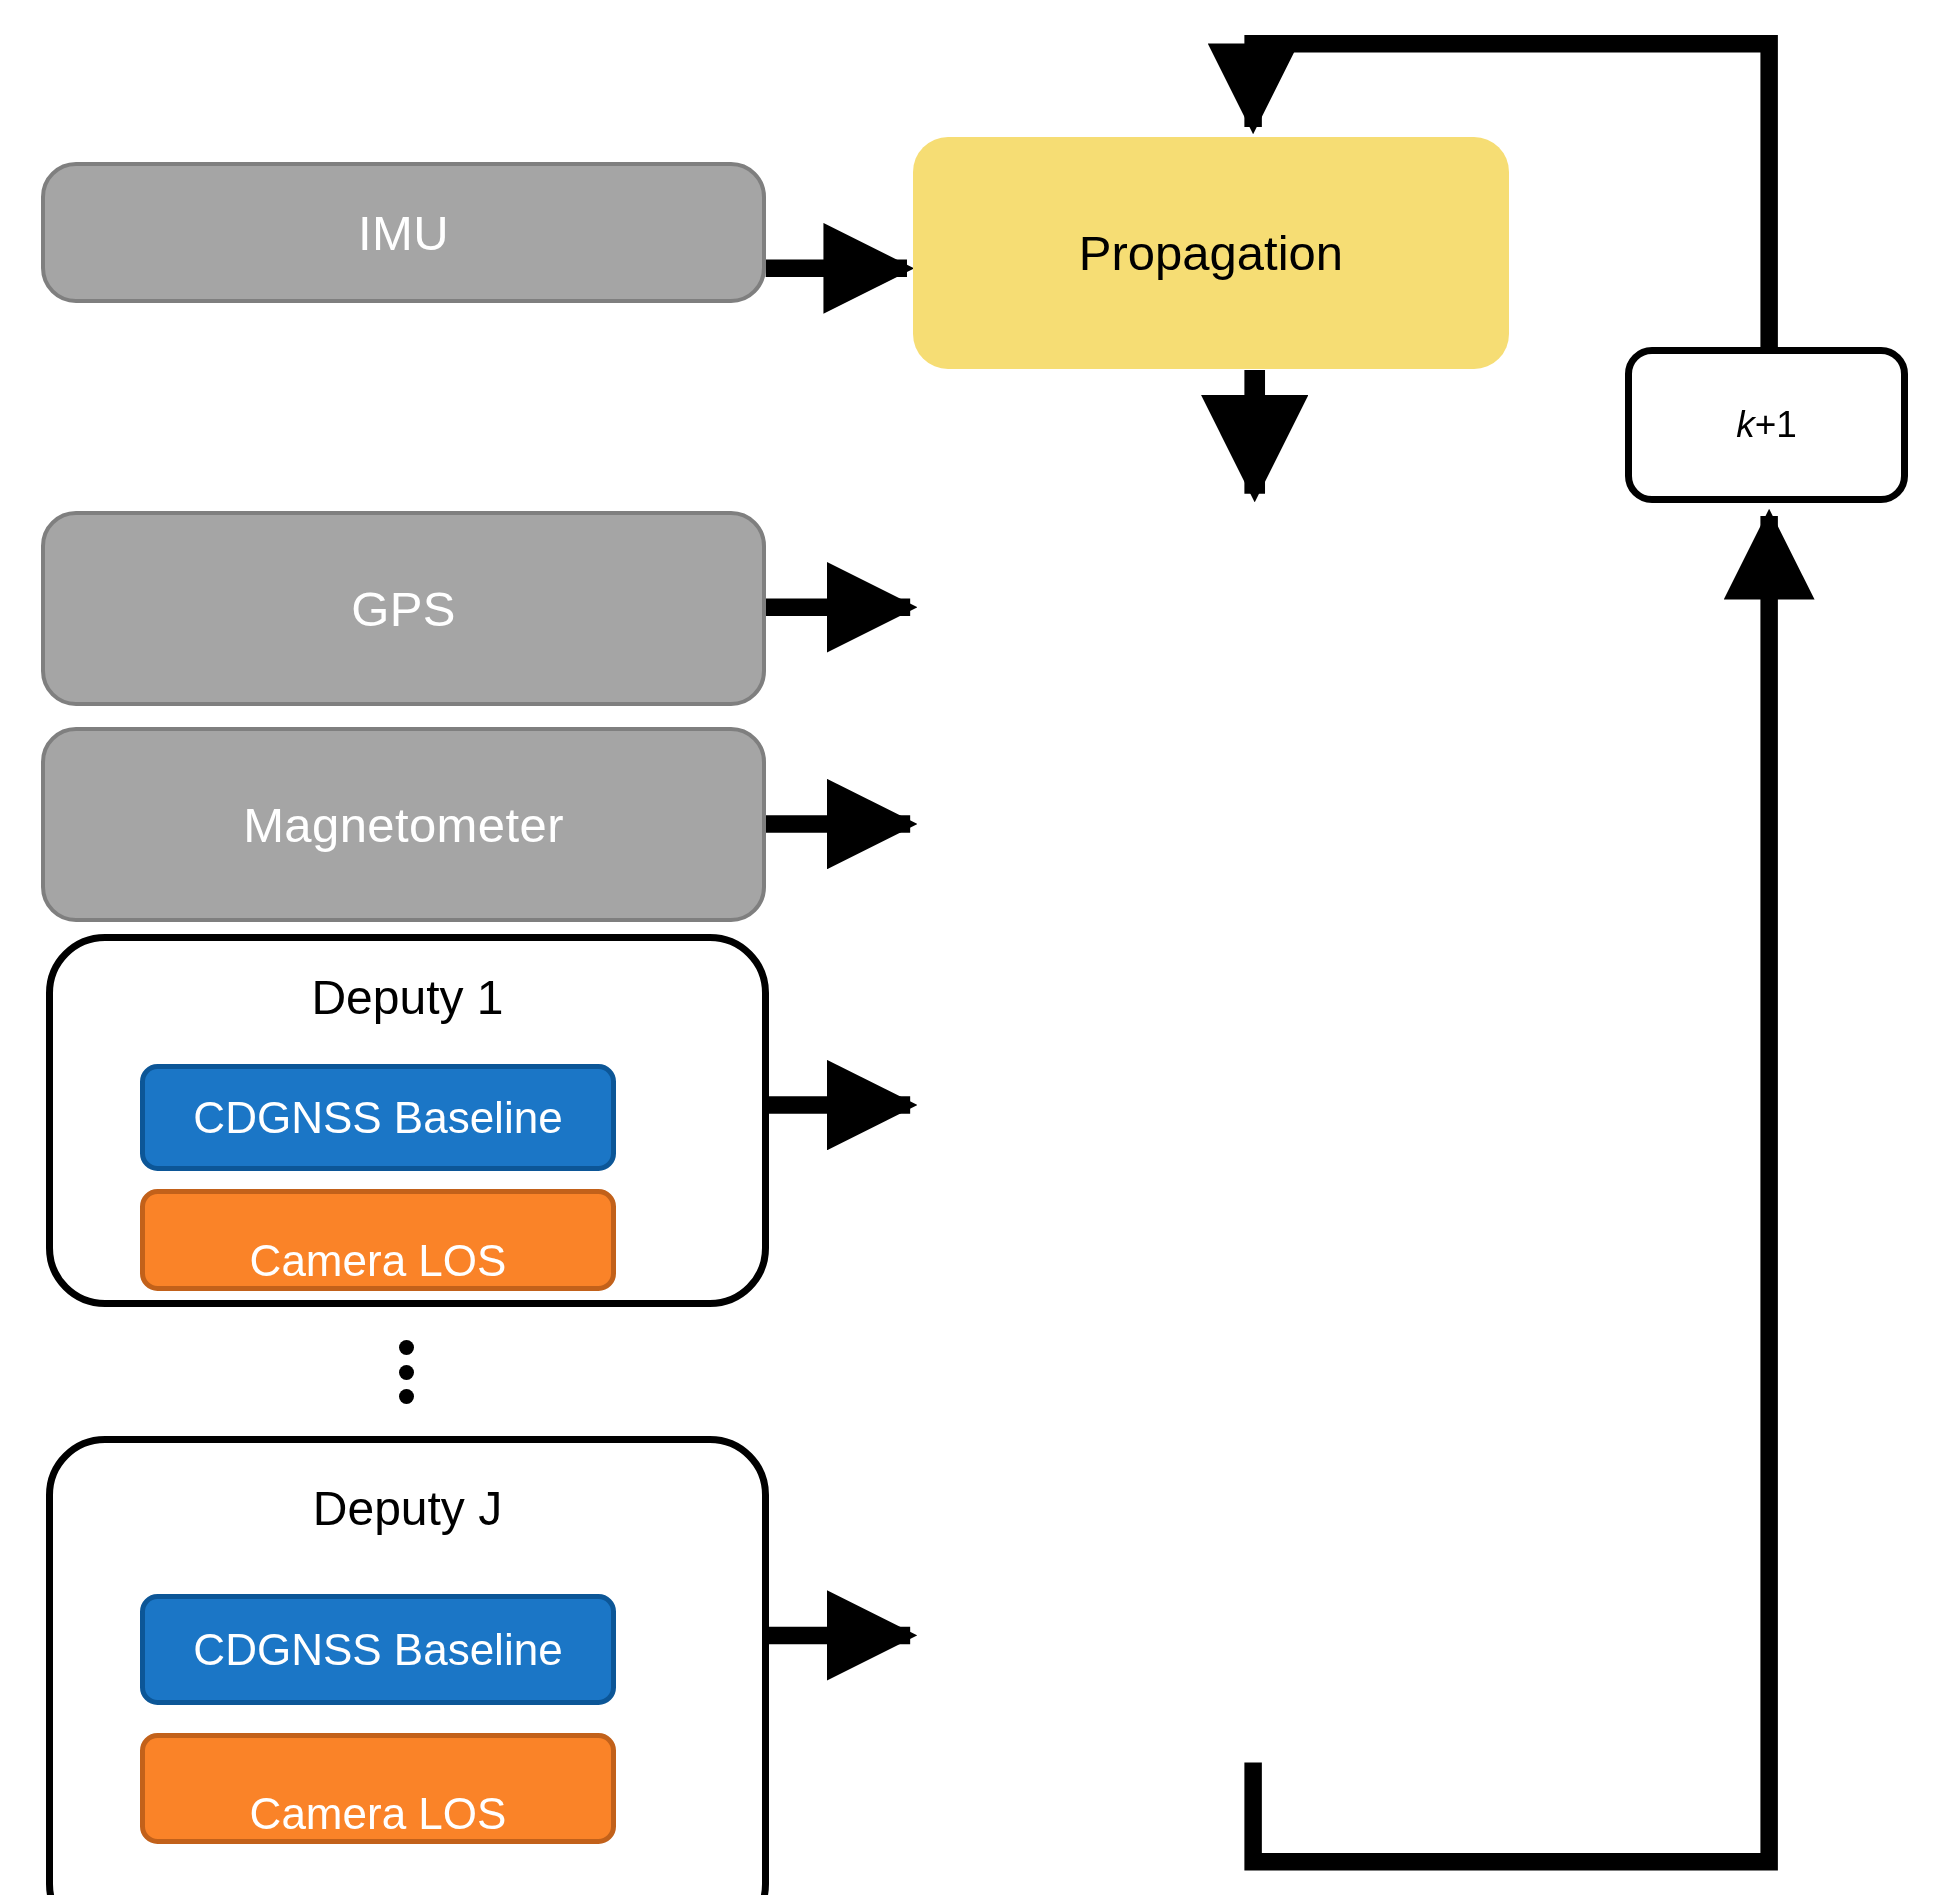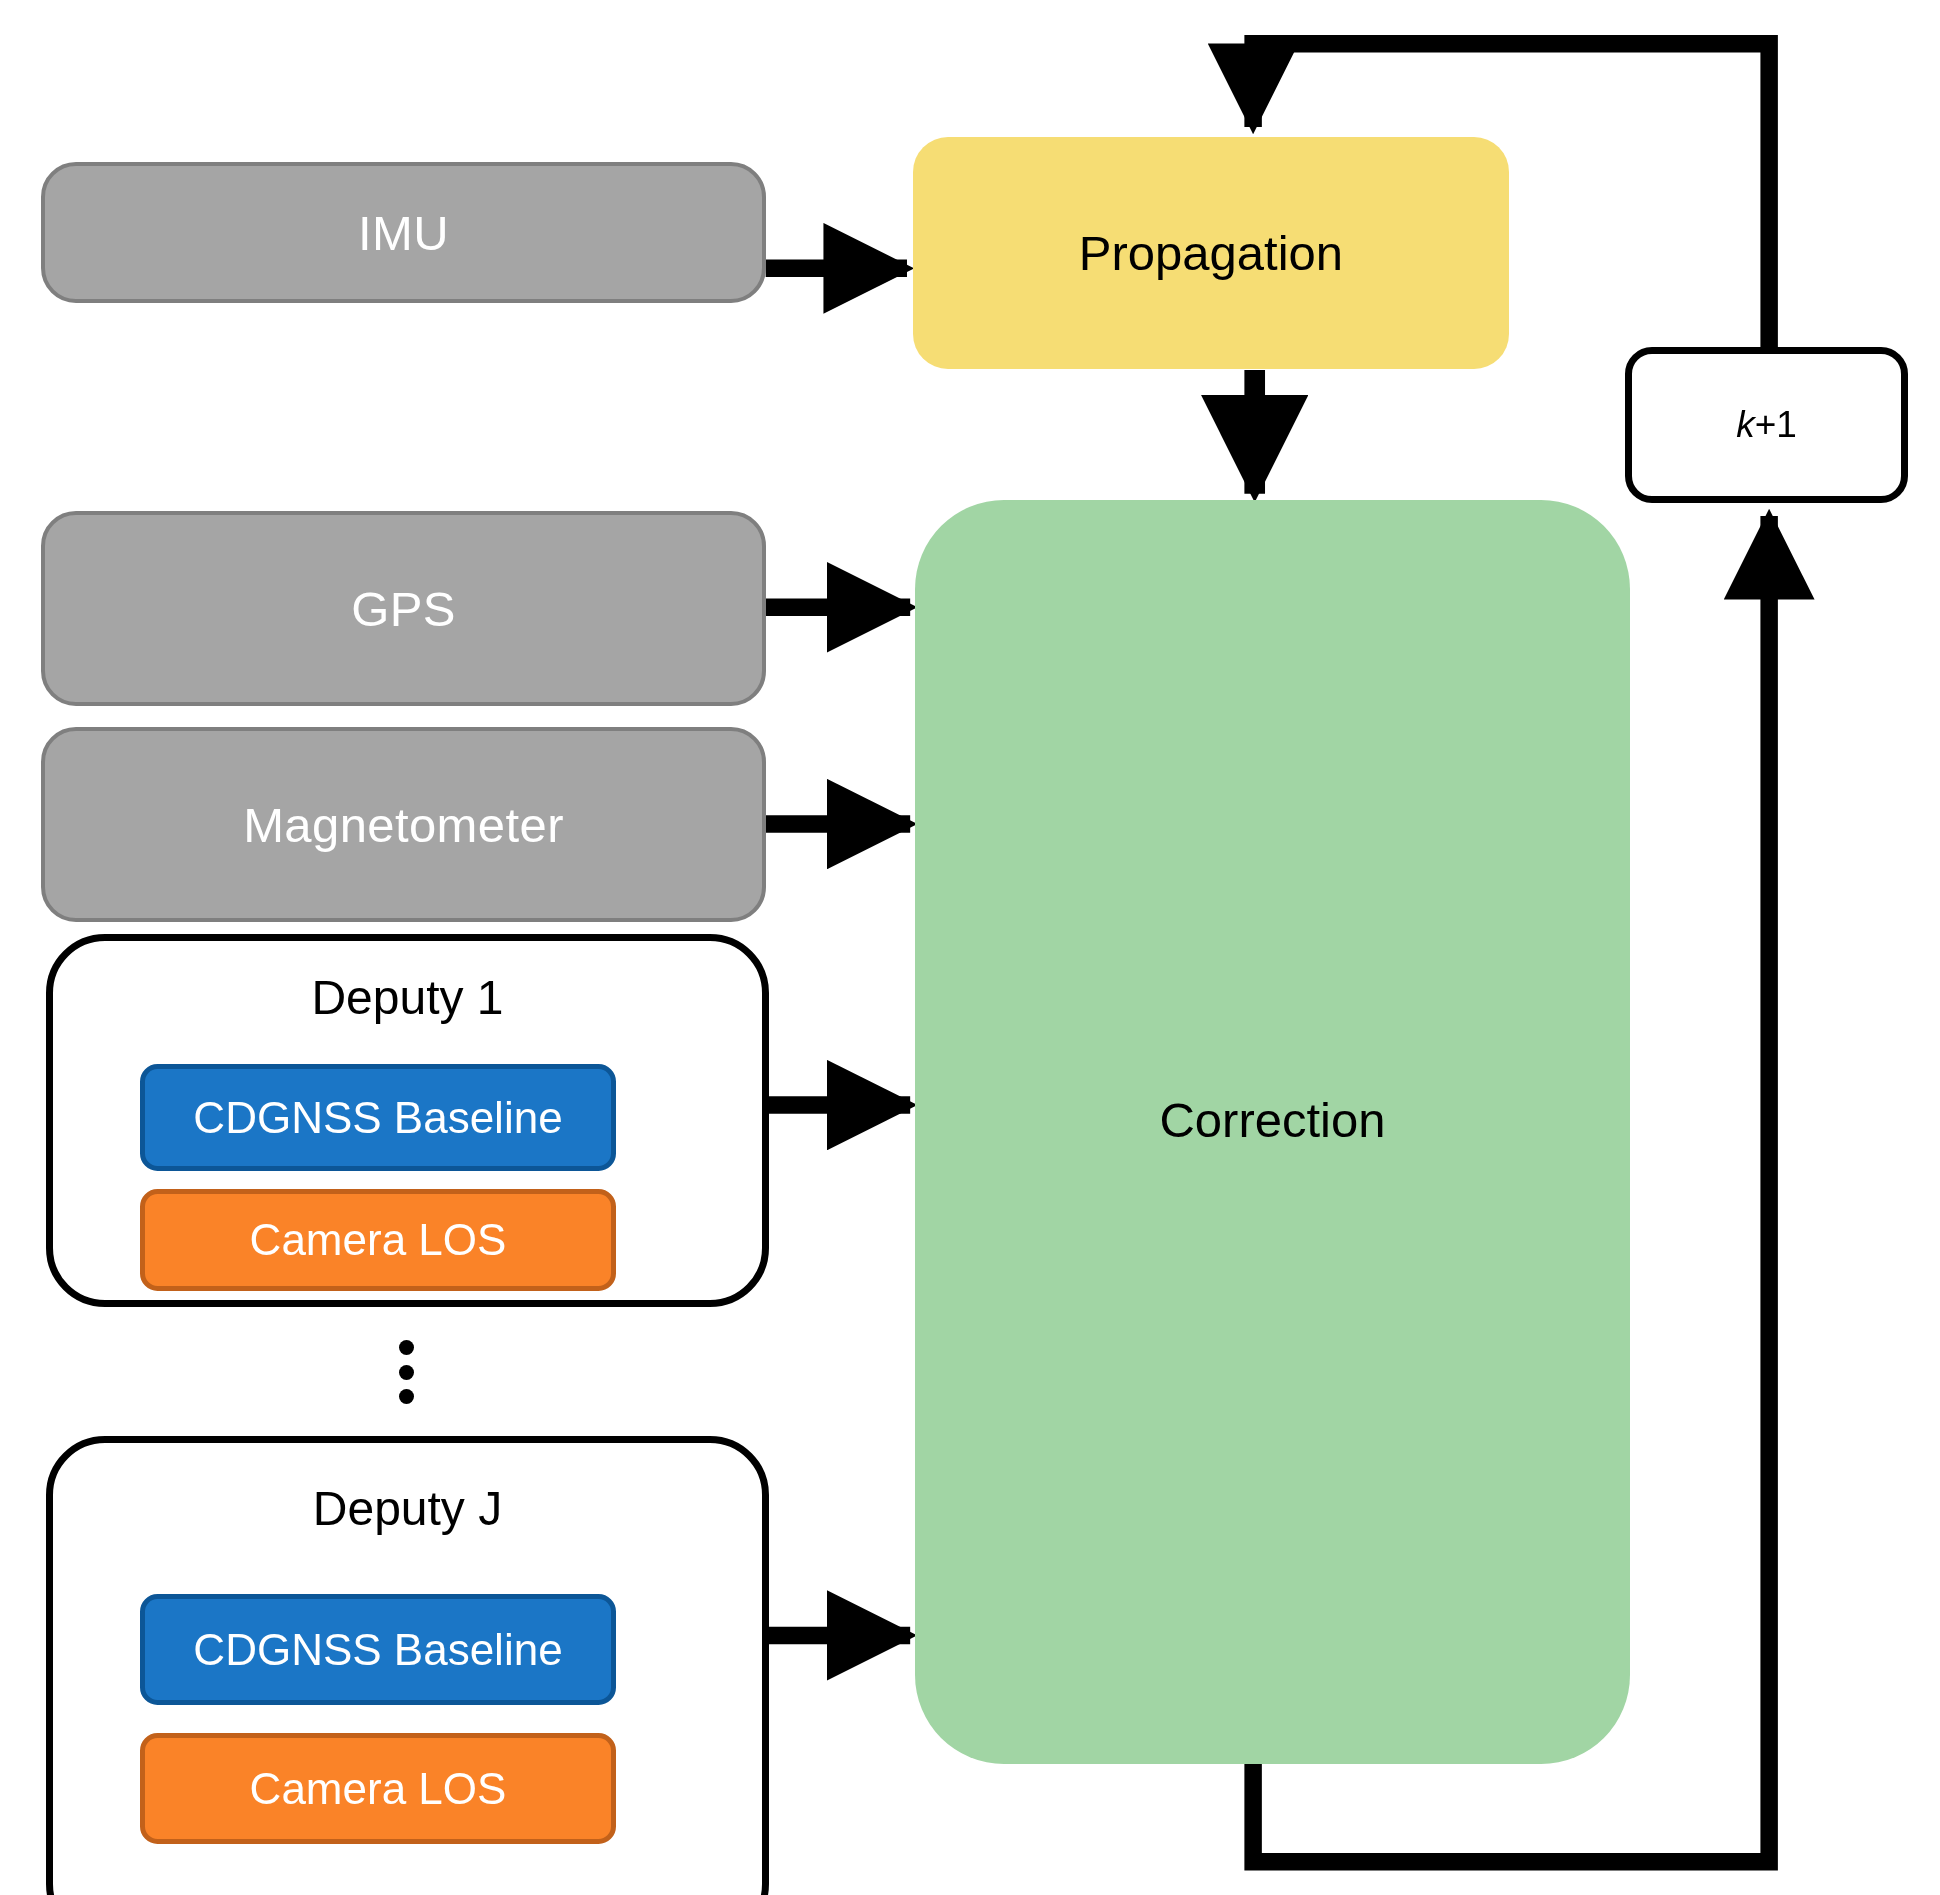"Correction" div.node { html: <div> <span>Correction</span> </div> -> none }
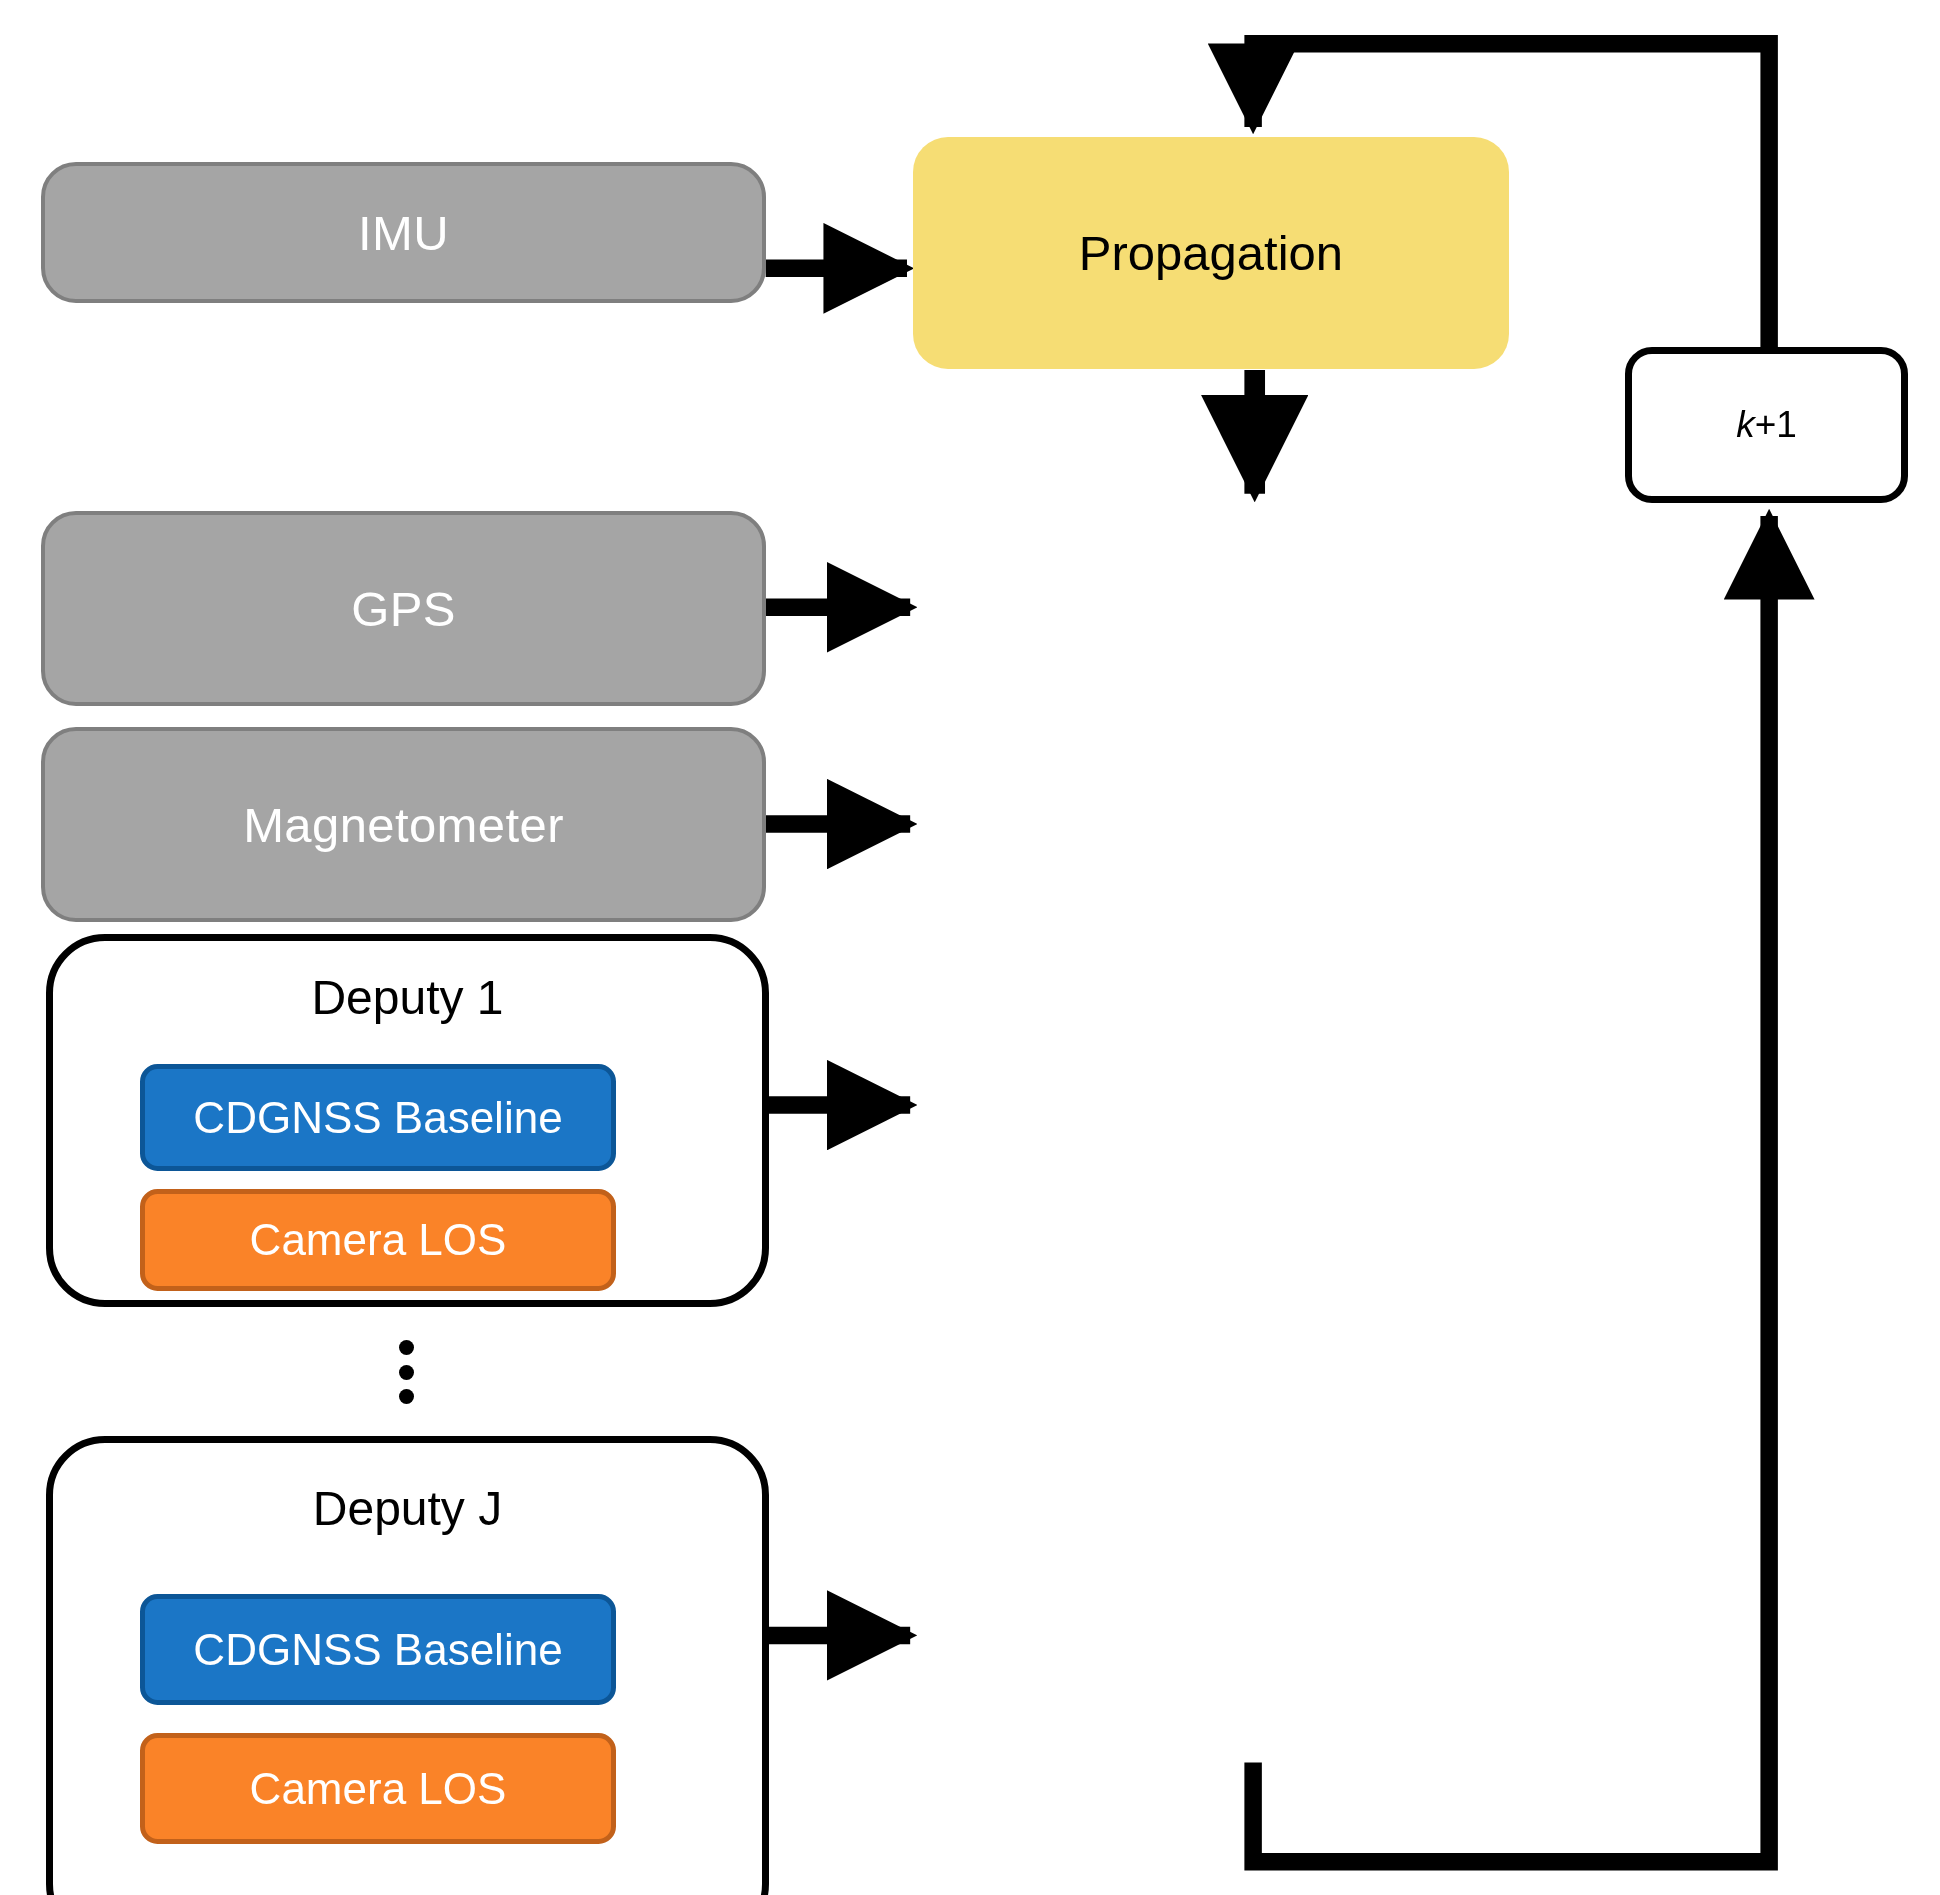"Camera LOS" .chip-camera { align-items: none -> flex-end }
